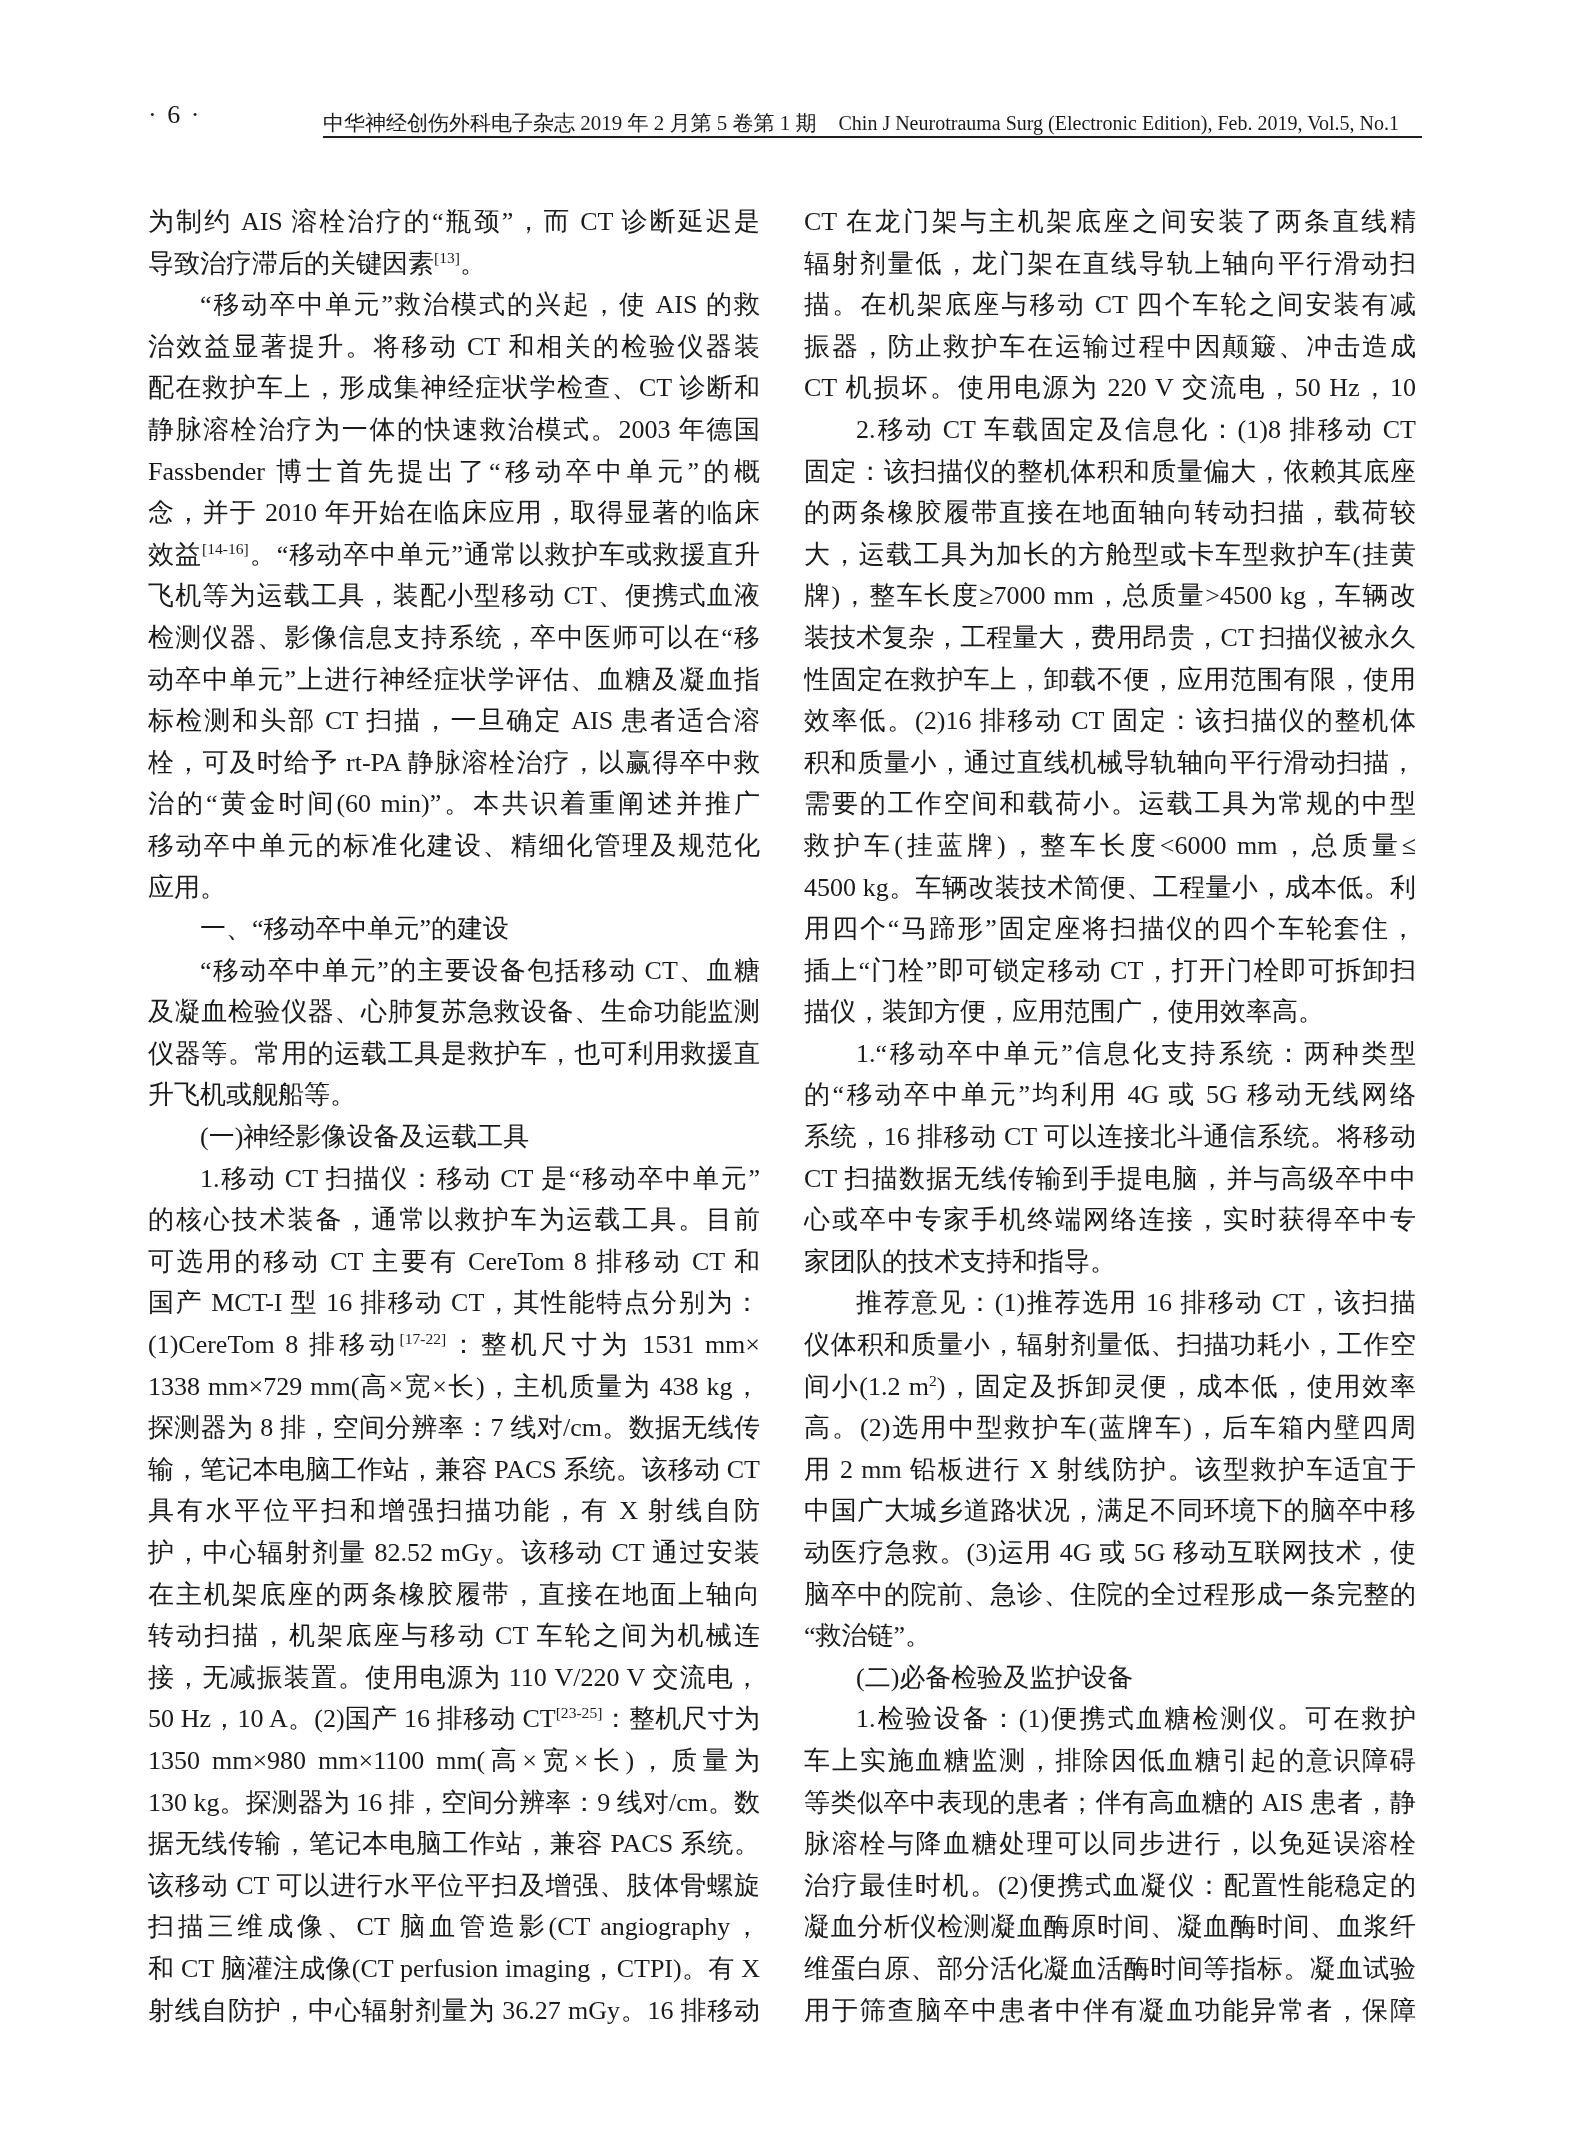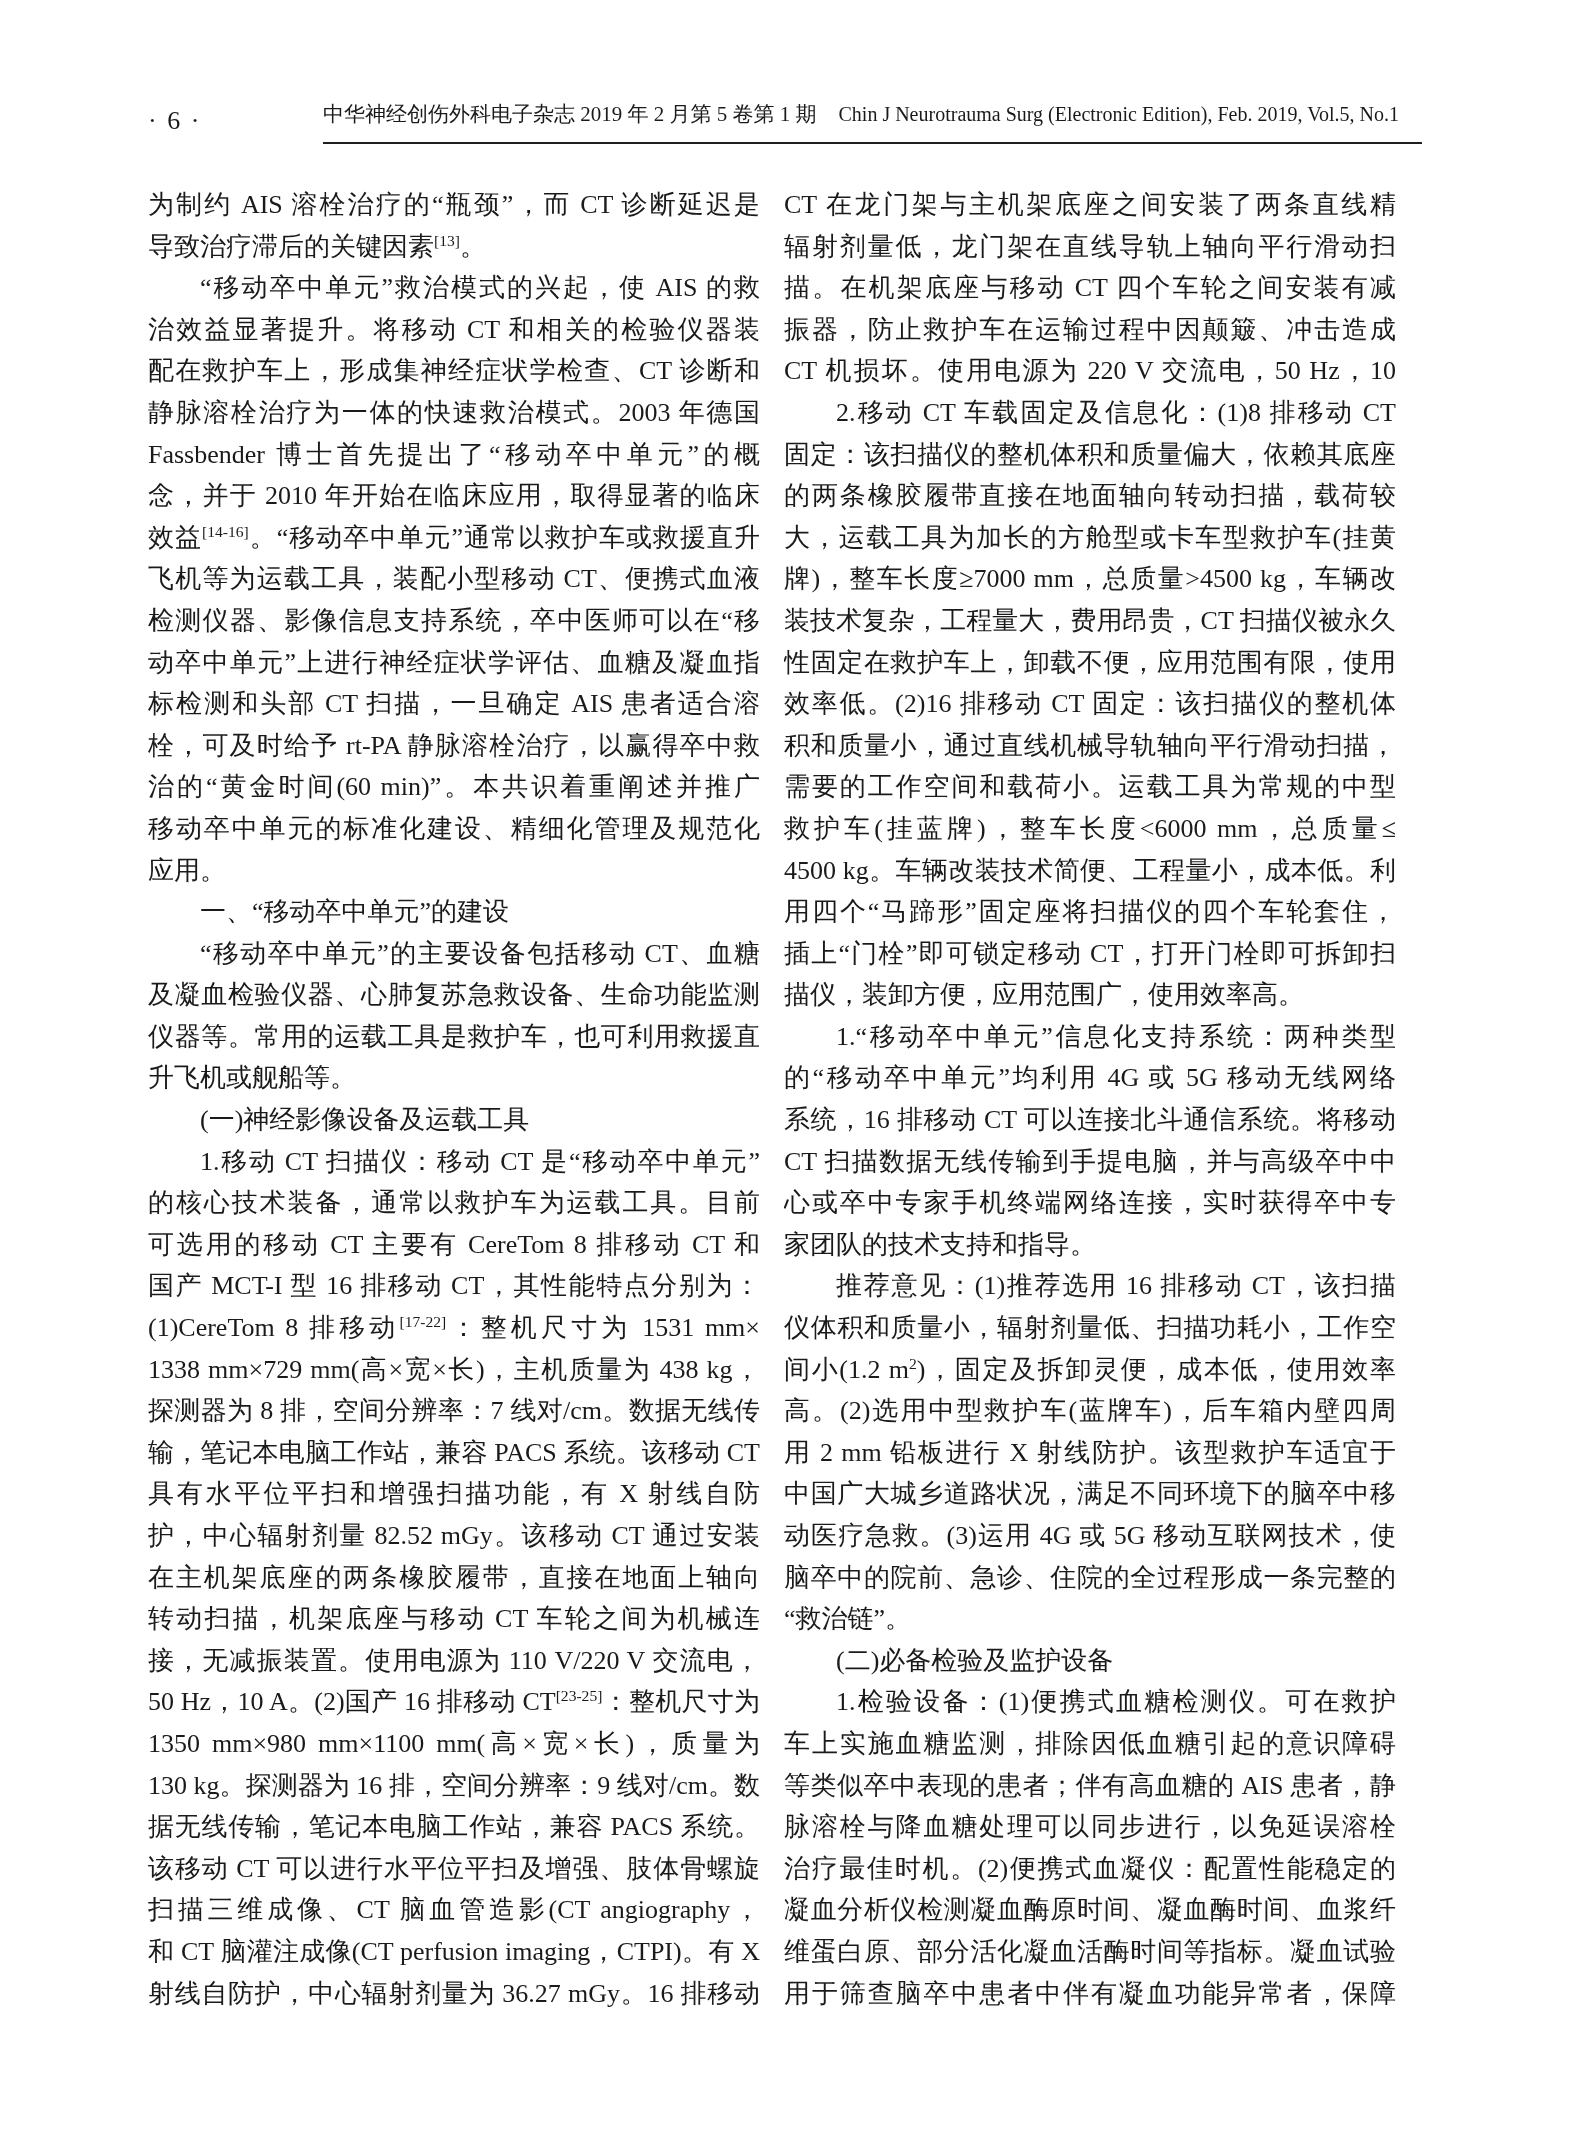"中华神经创伤外科电子杂志 2019 年 2 月第" .journal-line { padding-bottom: 16px -> 1px }
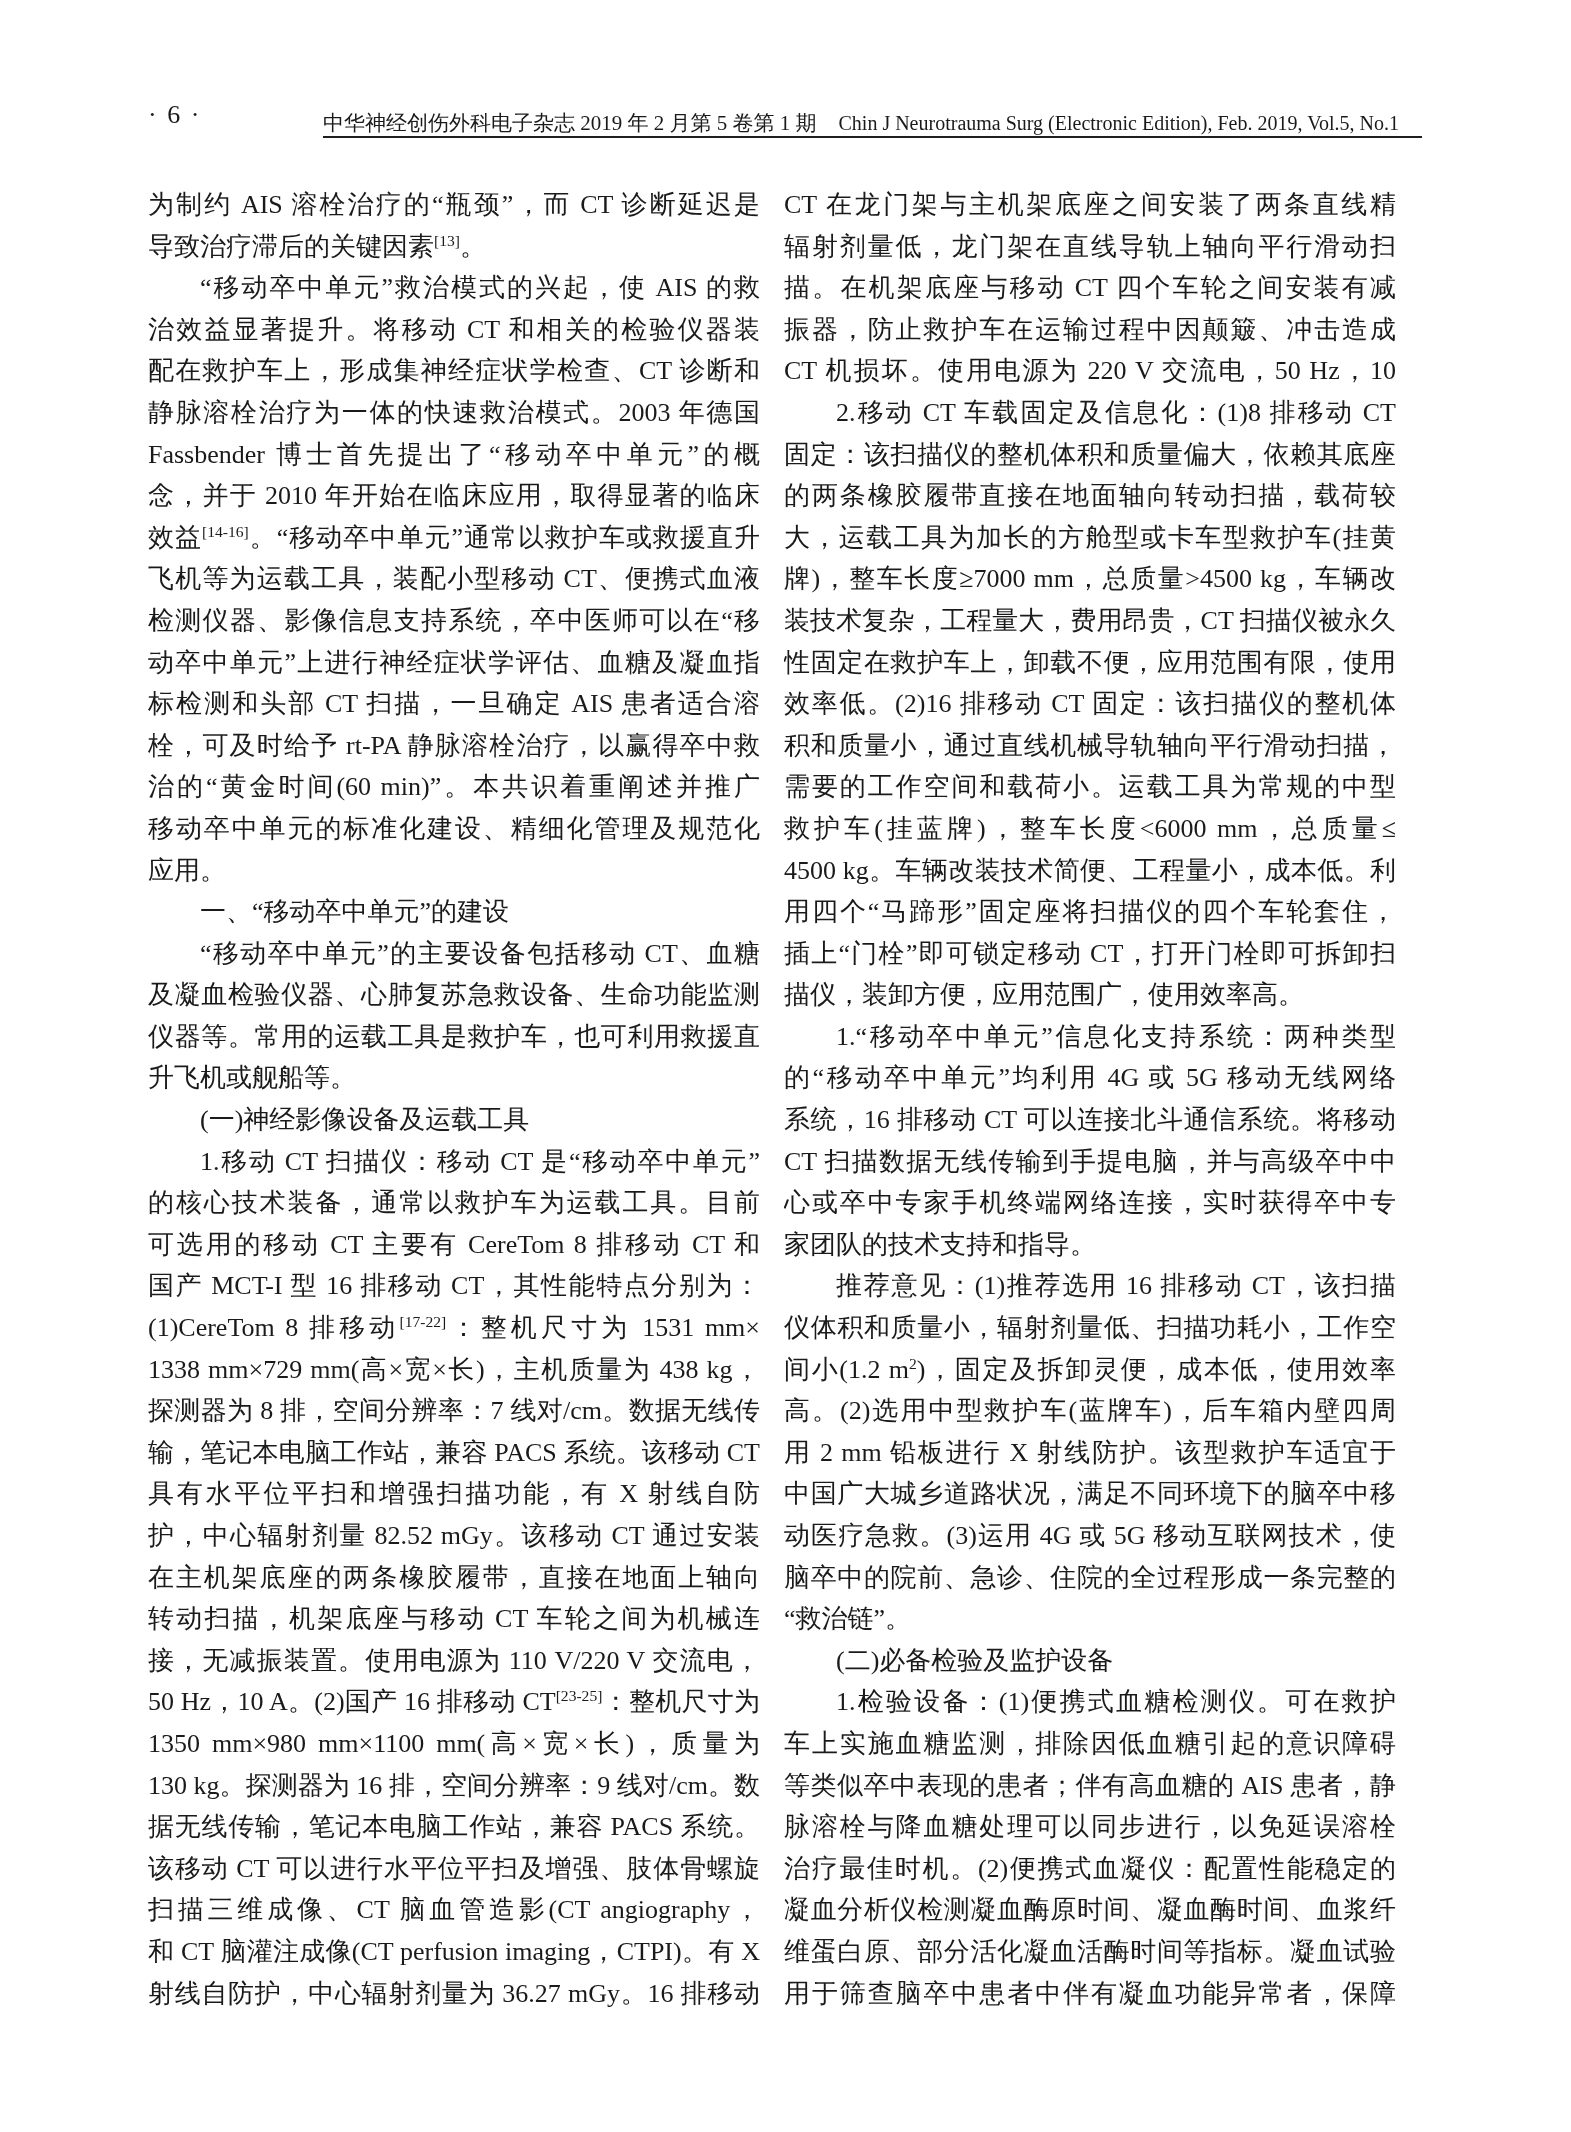"为制约 AIS 溶栓治疗的“瓶颈”，而 CT 诊断延迟是" .body-columns { gap: 24px -> 44px; top: 184px -> 201px }
